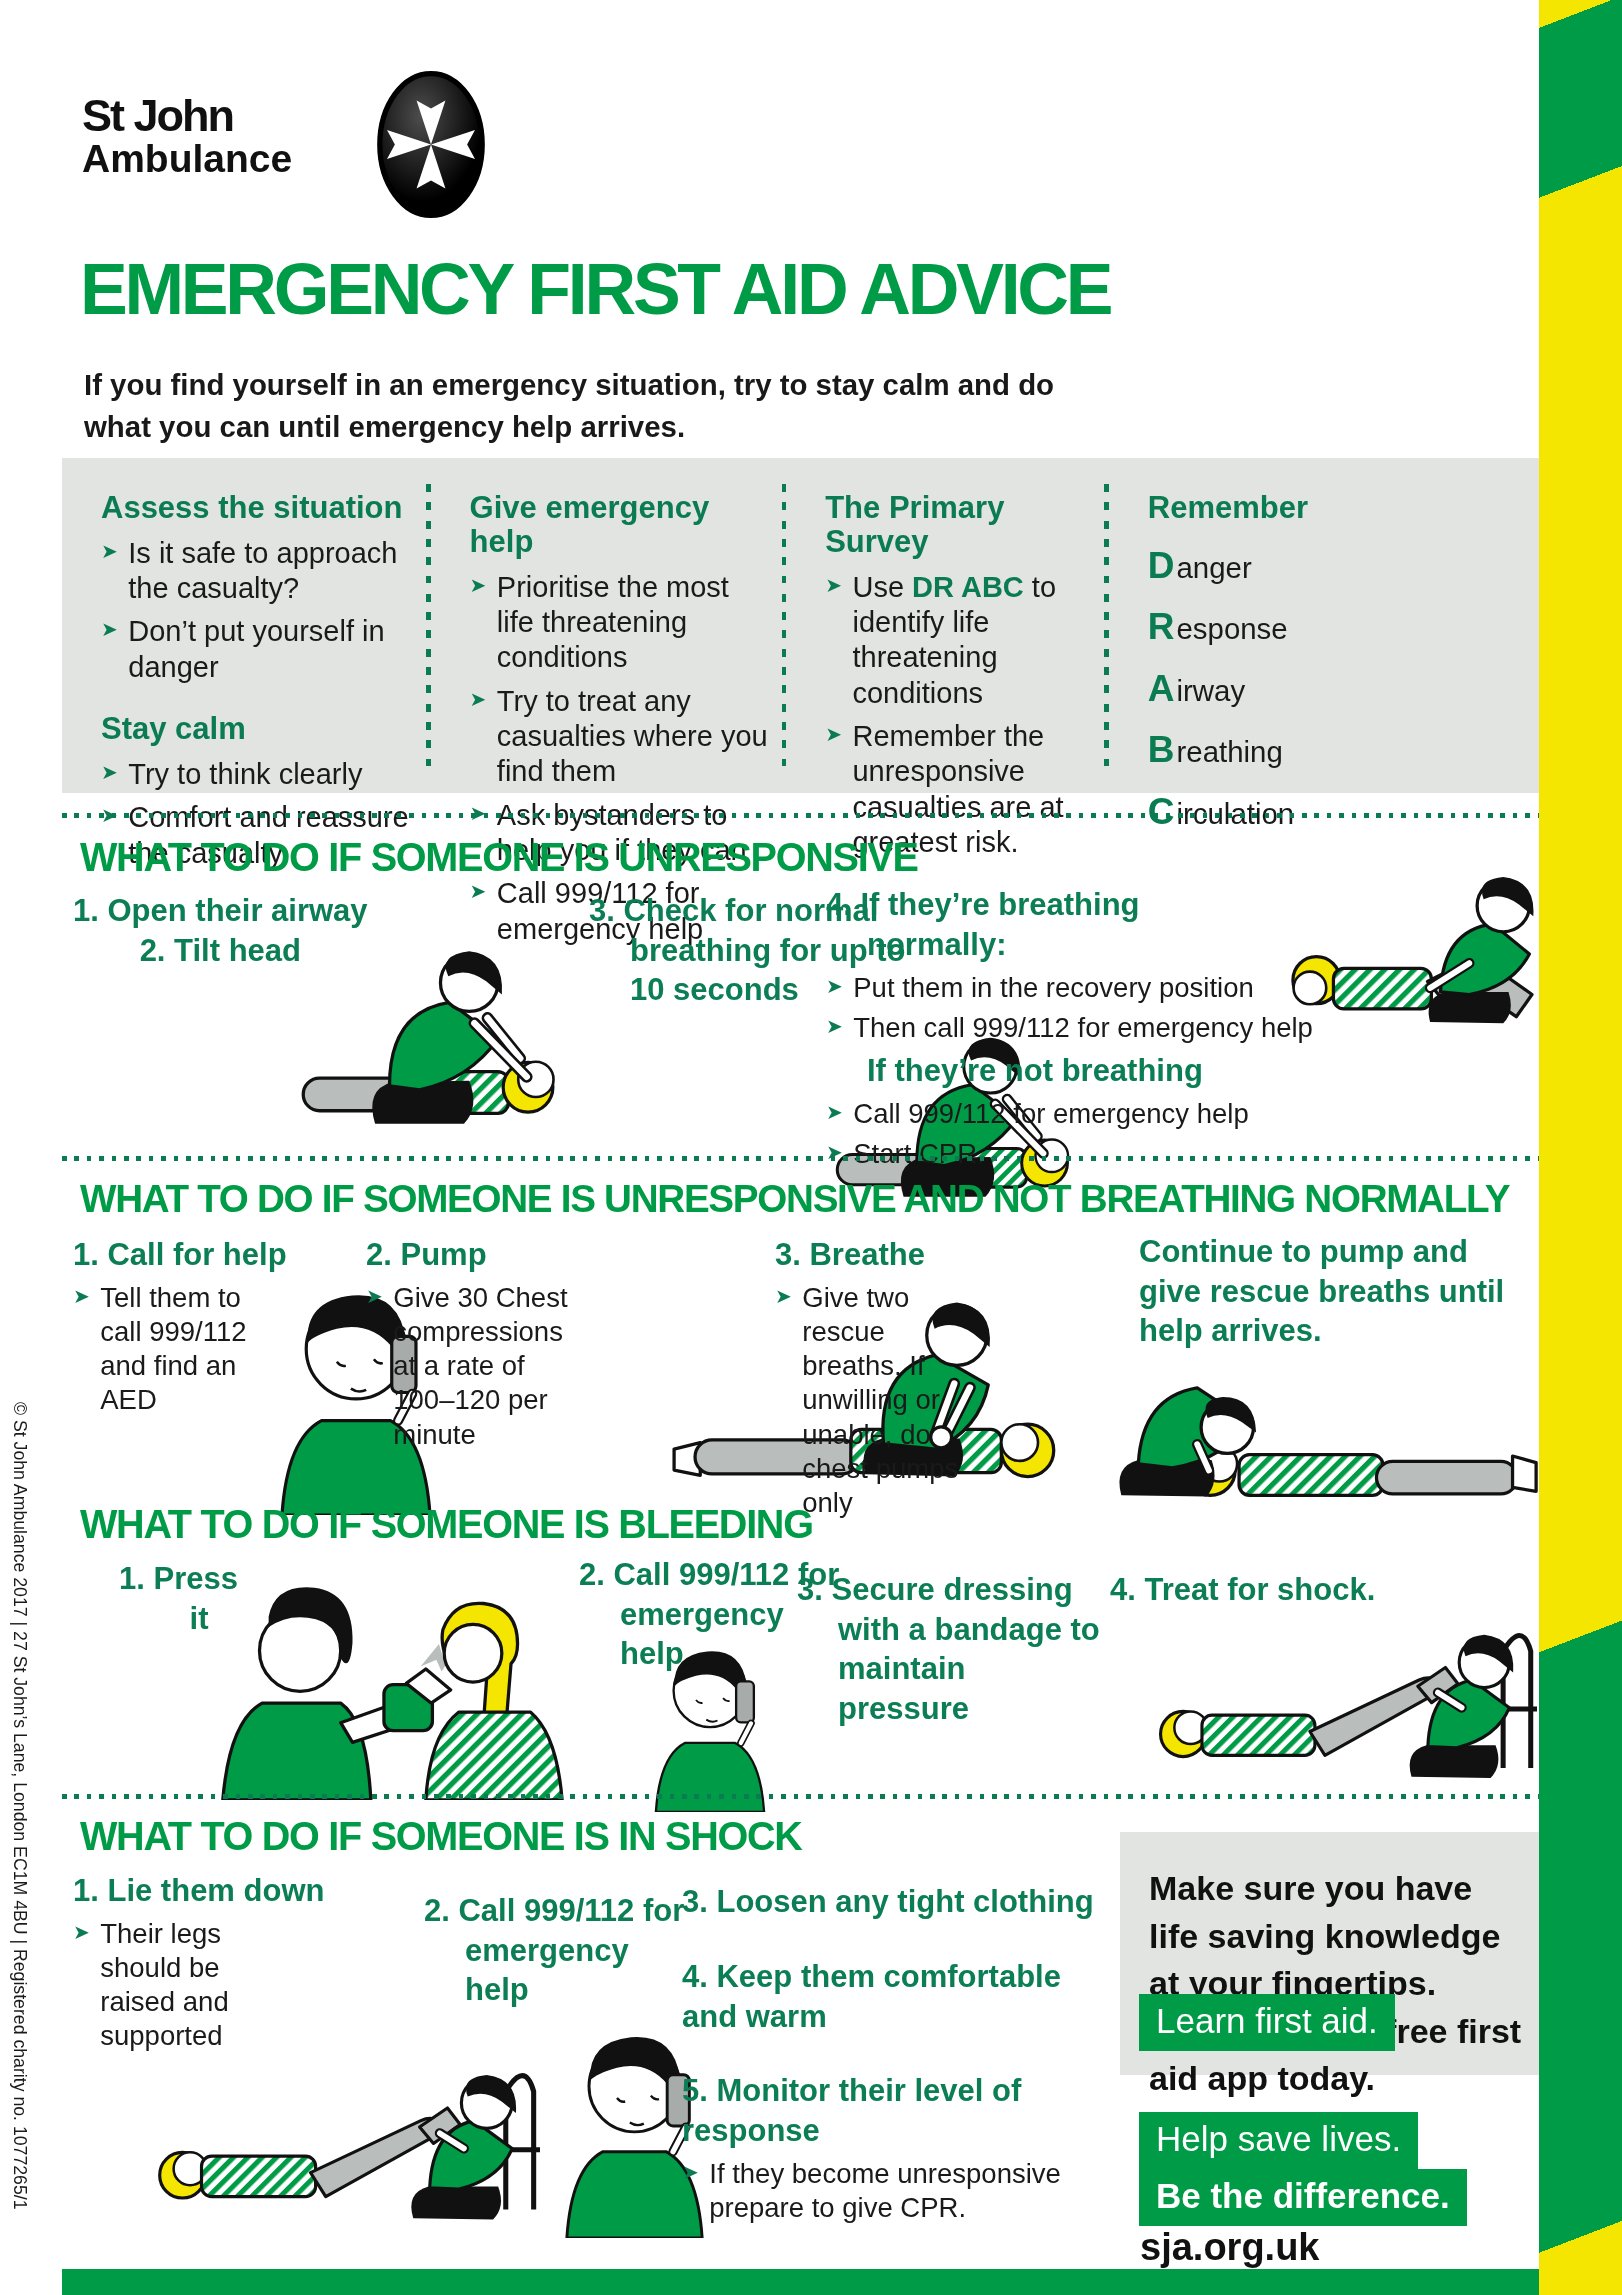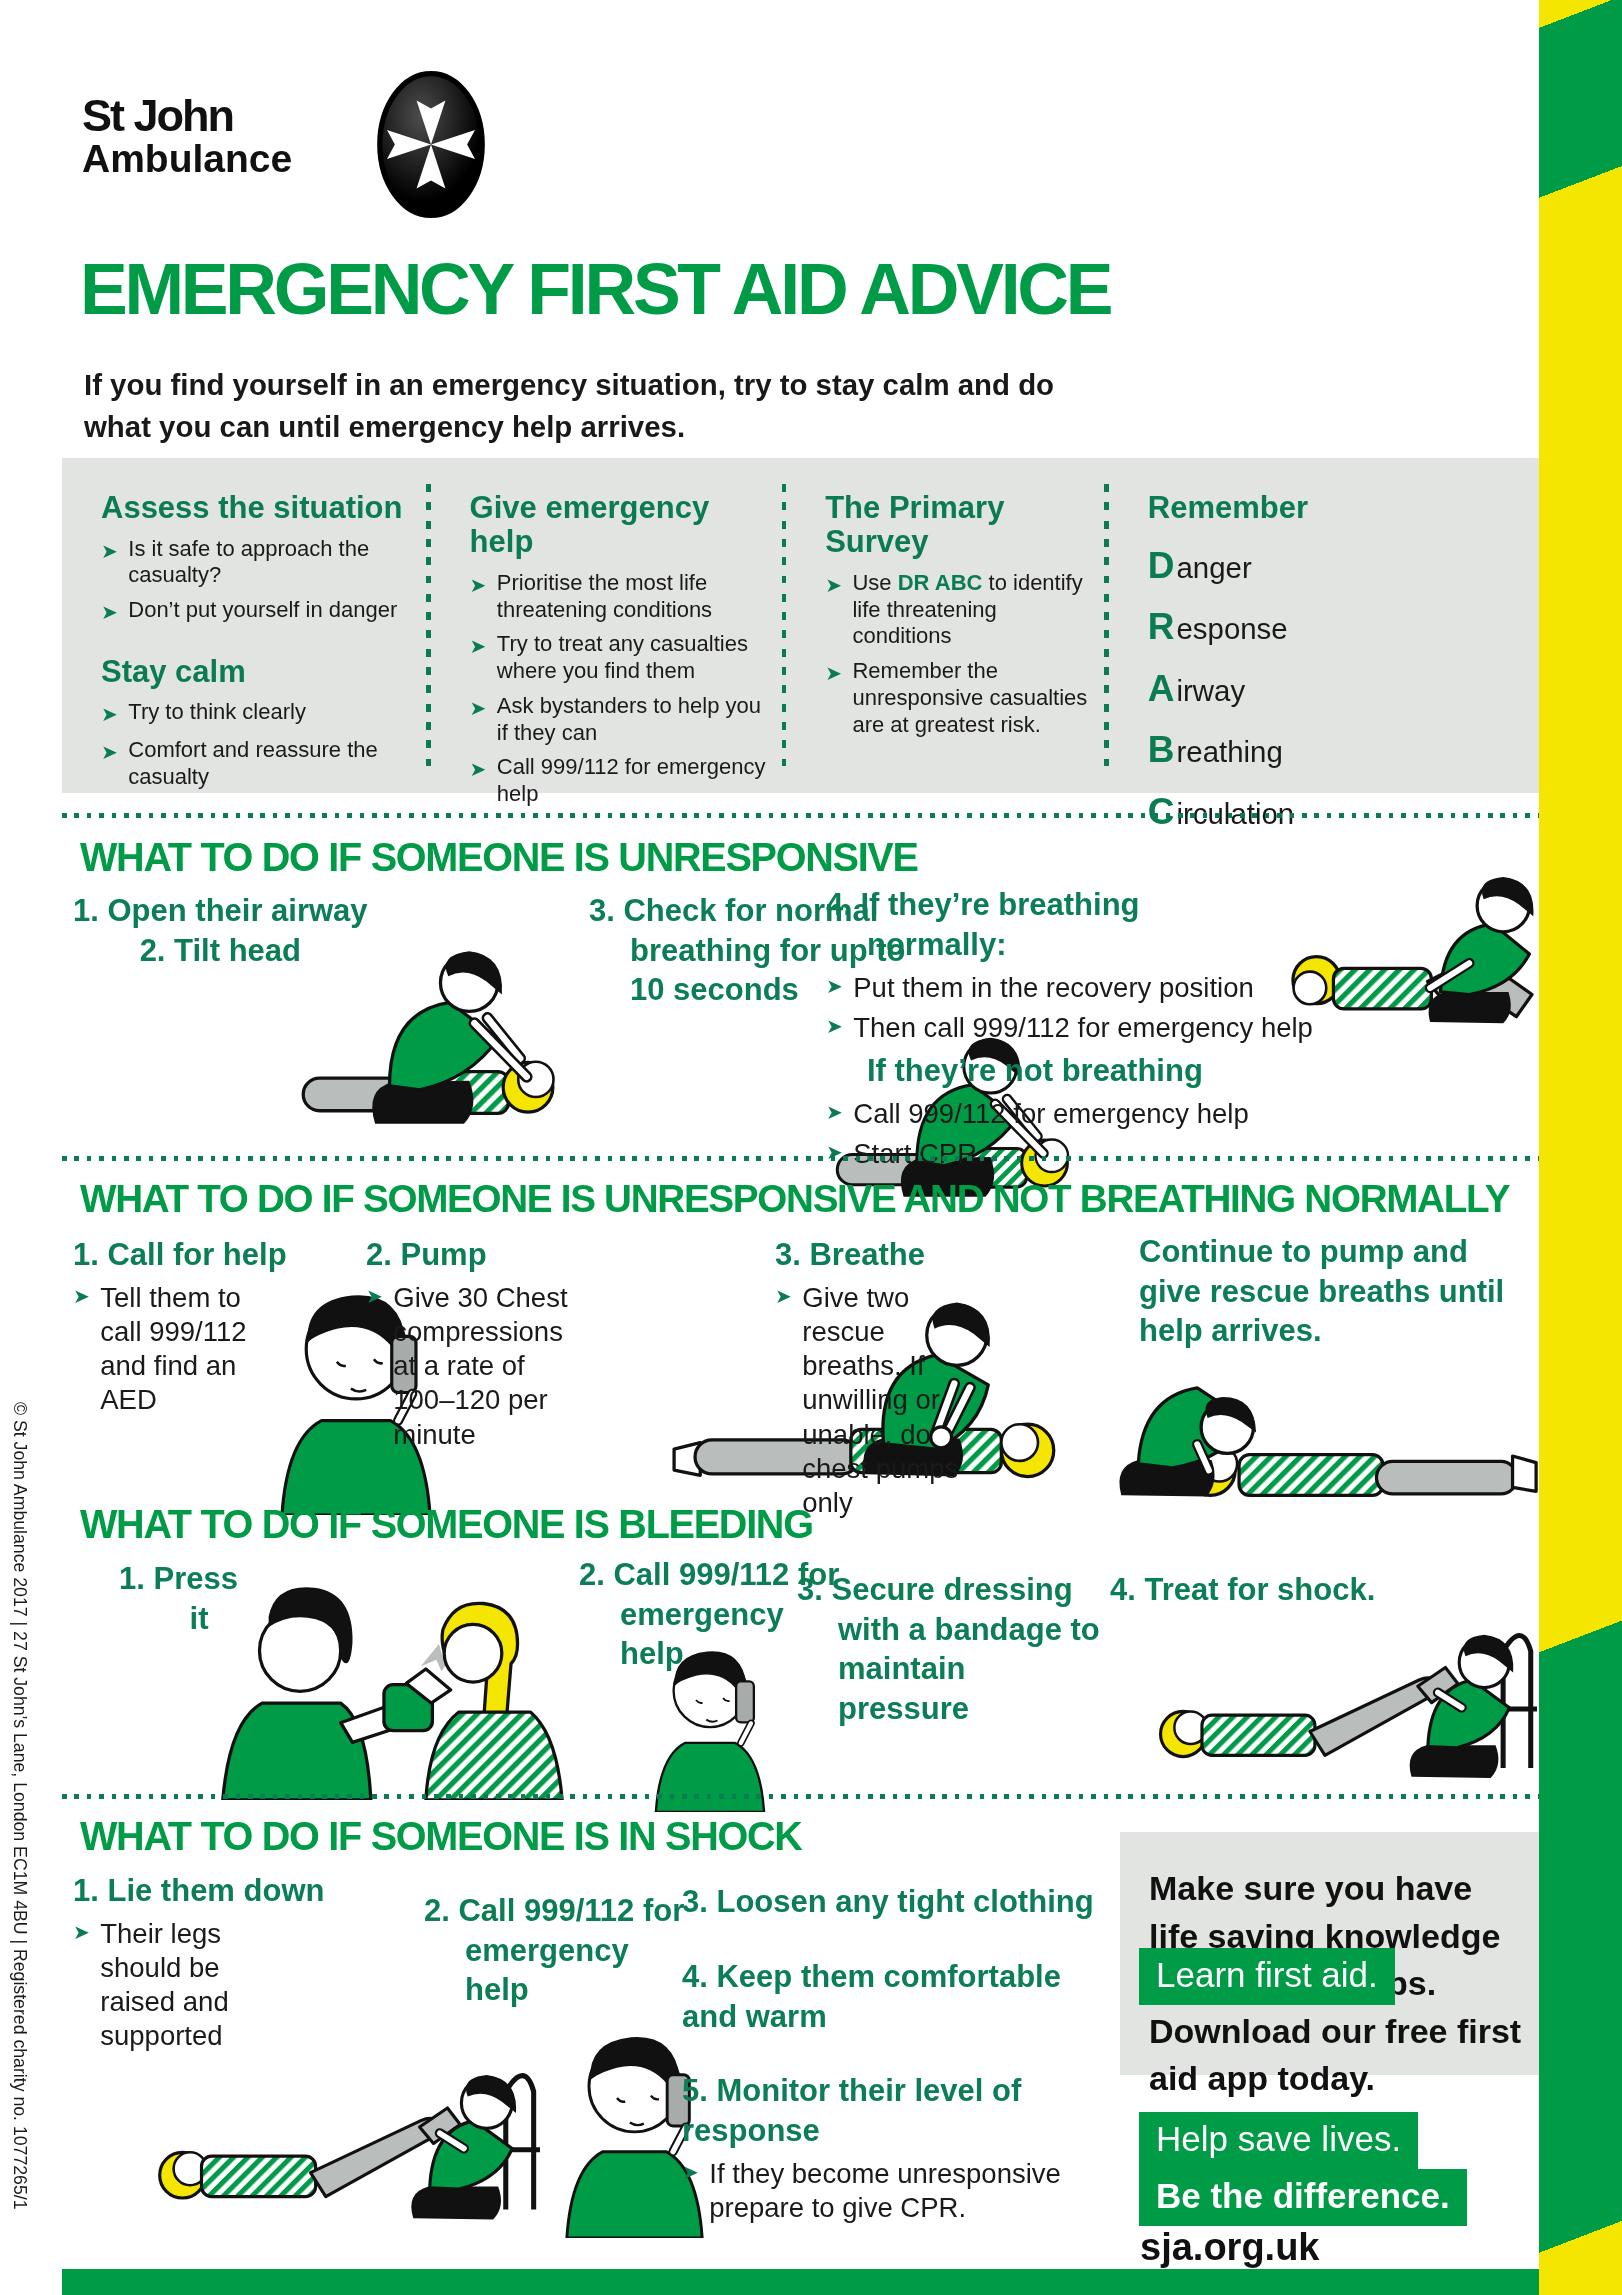"Is it safe to approach" .bt { font-size: 22px -> 29px }
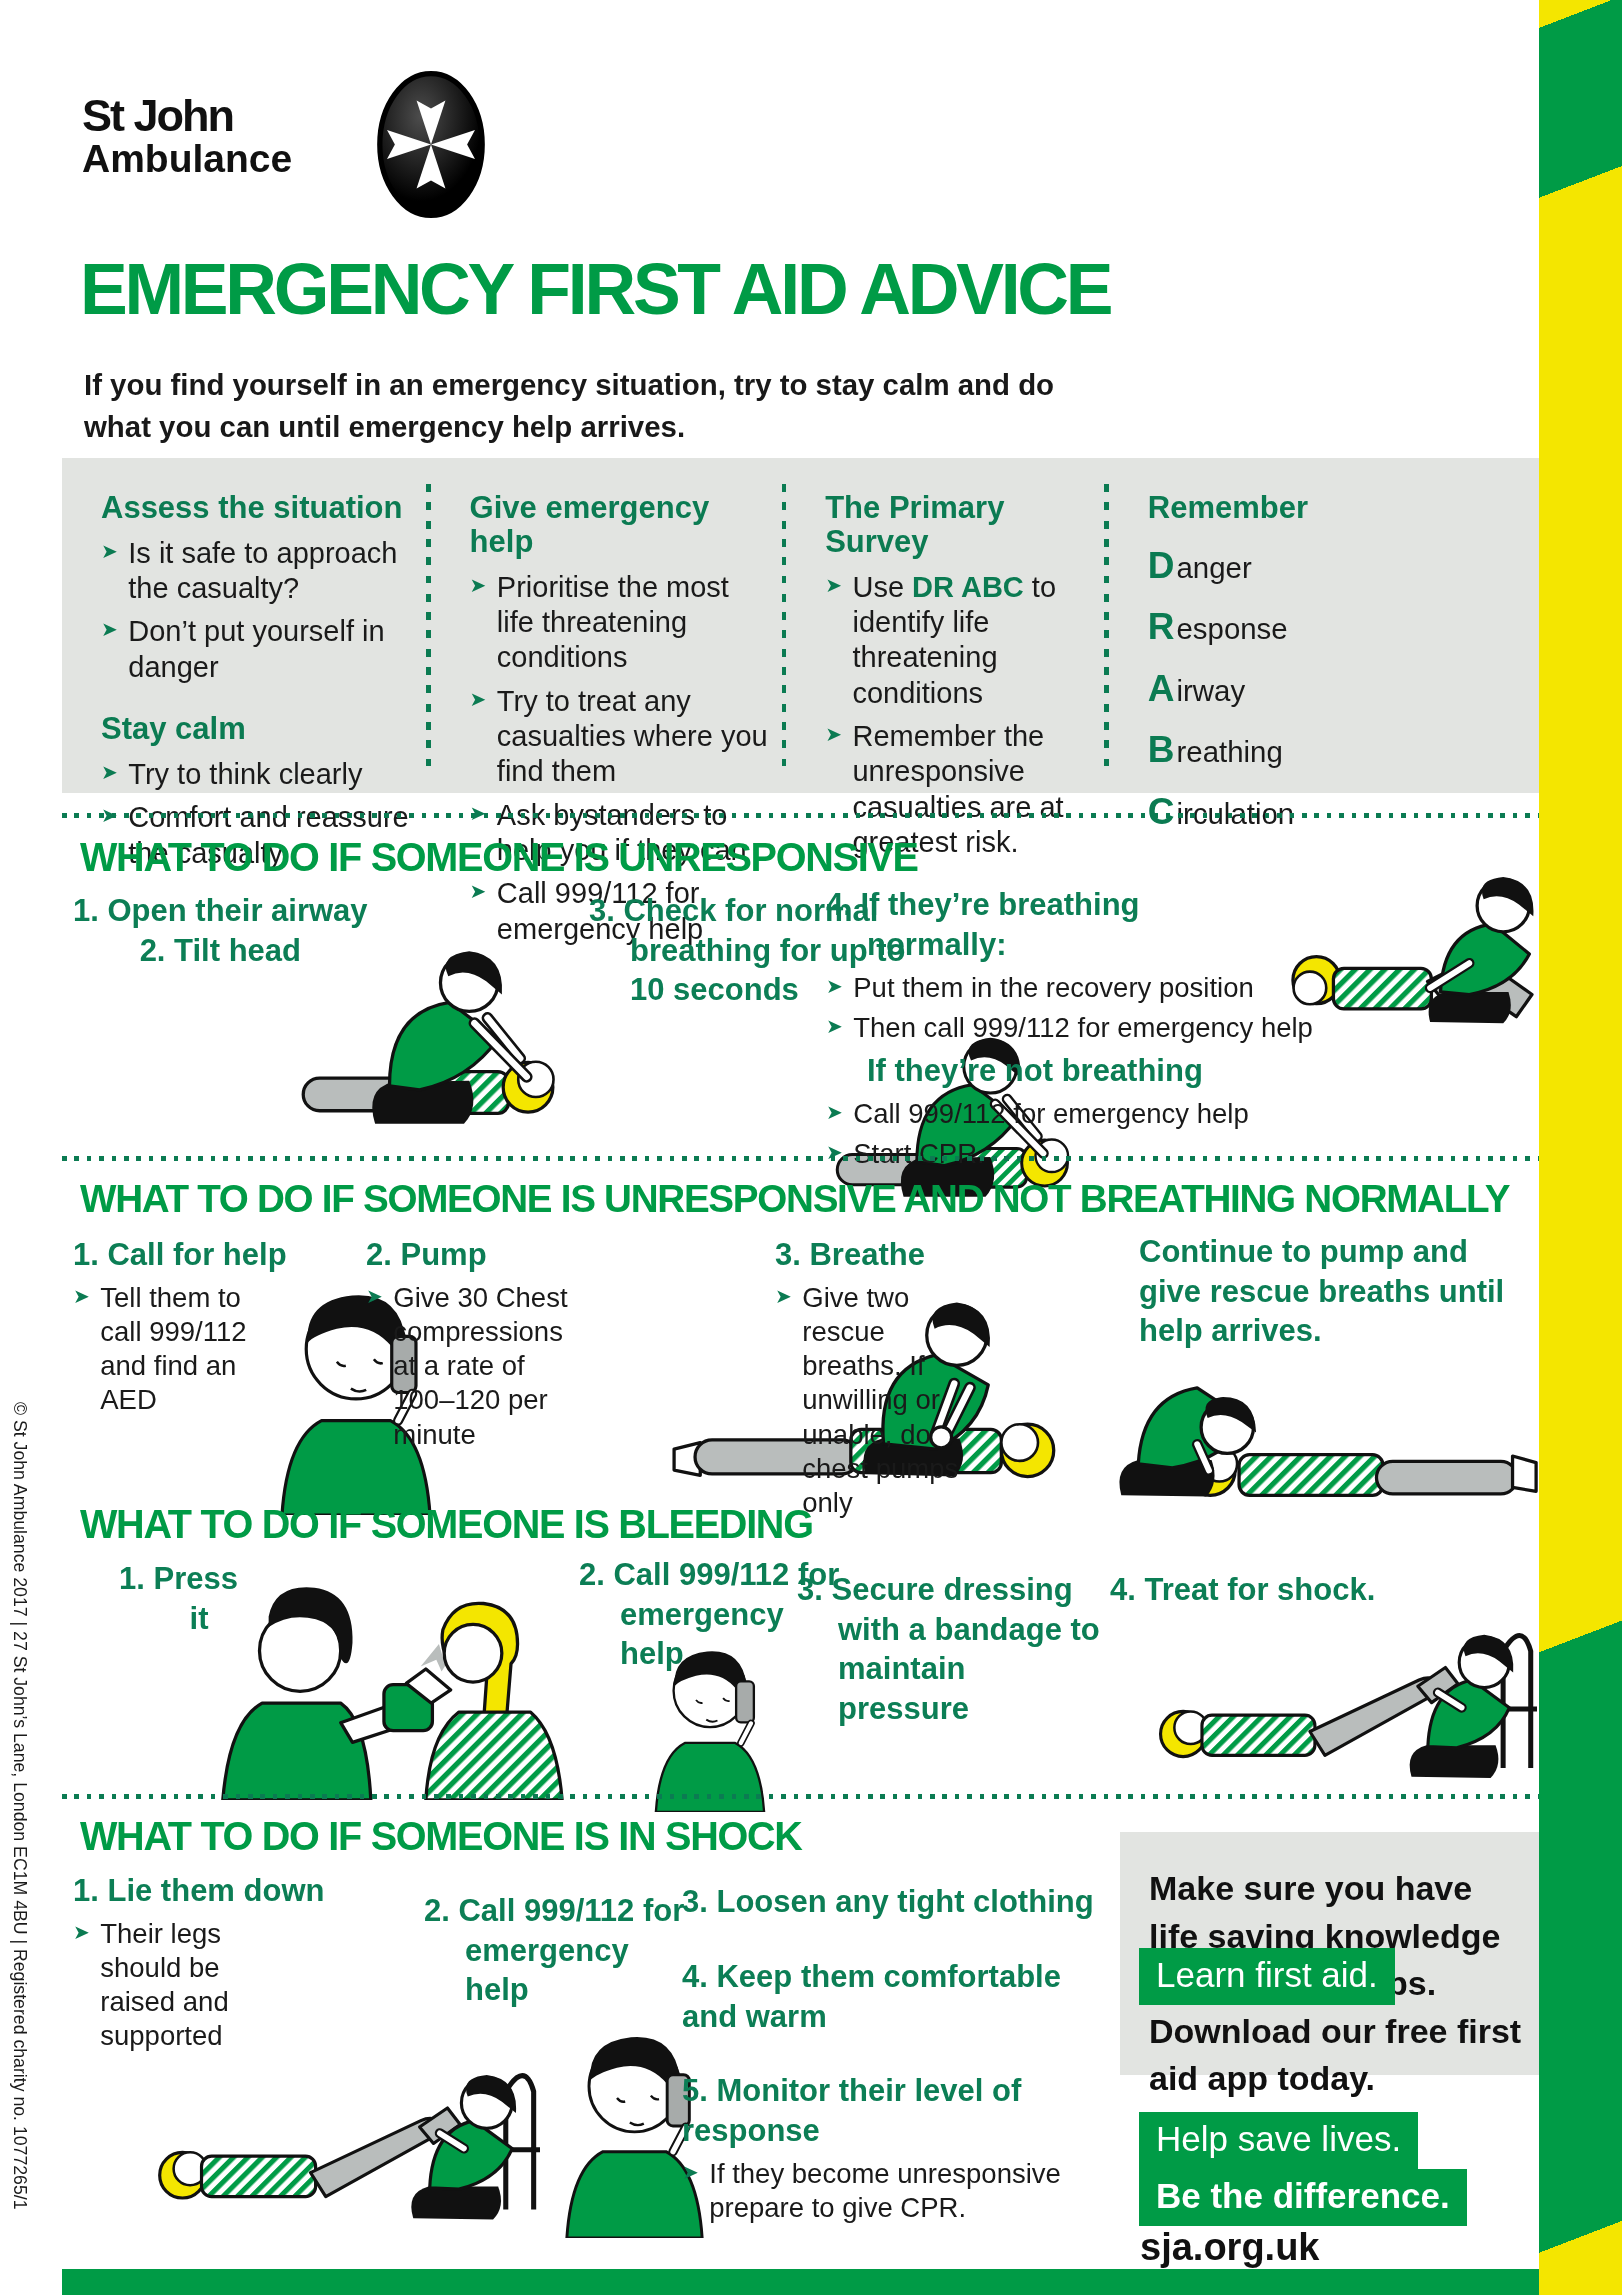"Learn first aid." div.abs { top: 1948px -> 1994px }
